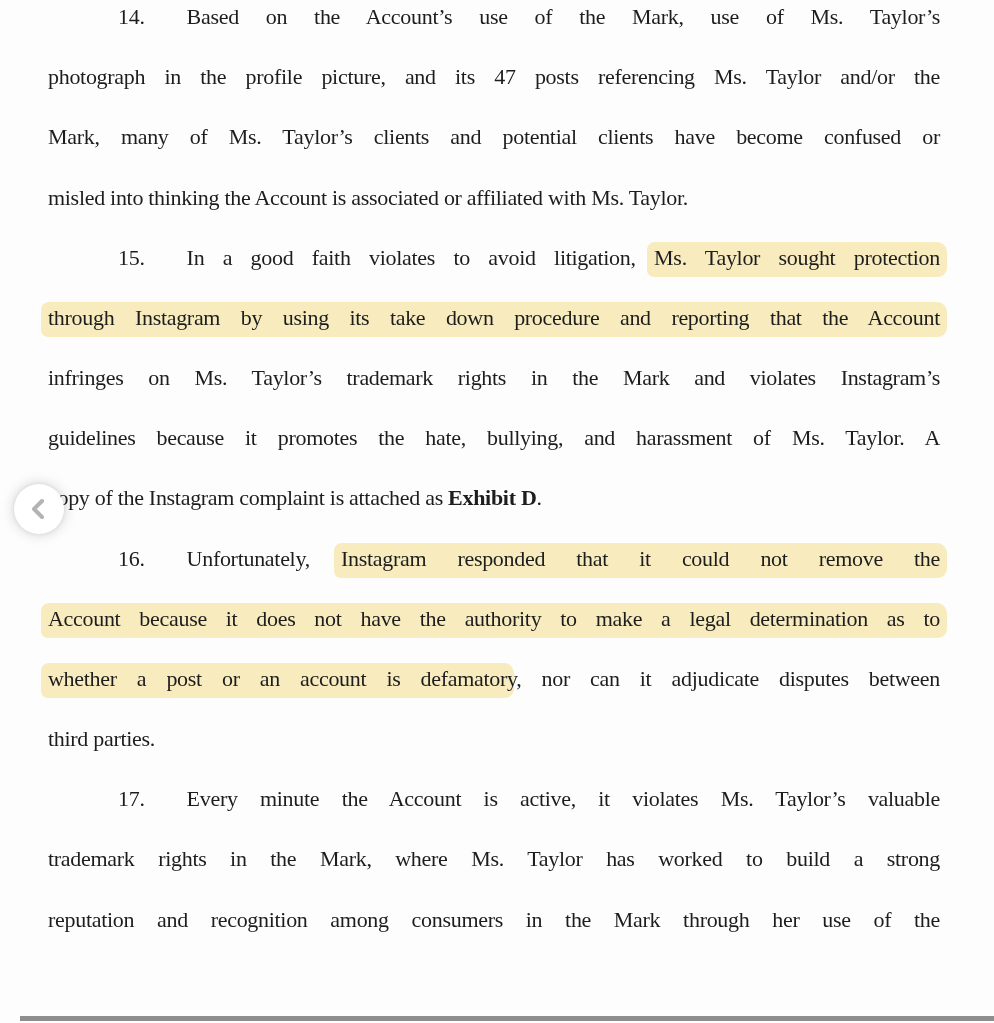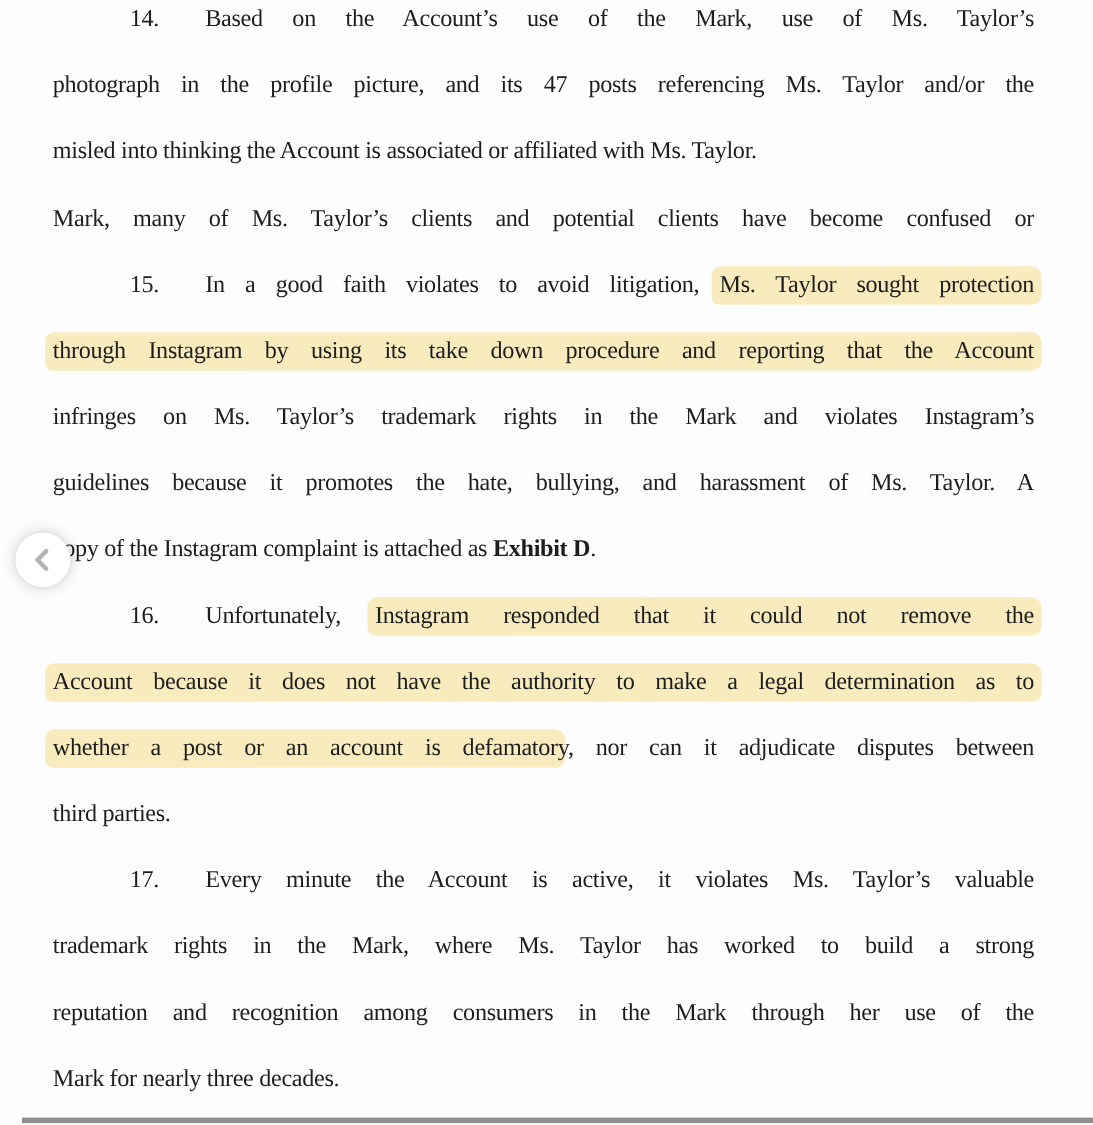"misled into thinking the Account" div.line { order: before "Mark, many of Ms. Taylor’s" -> after "Mark, many of Ms. Taylor’s" }
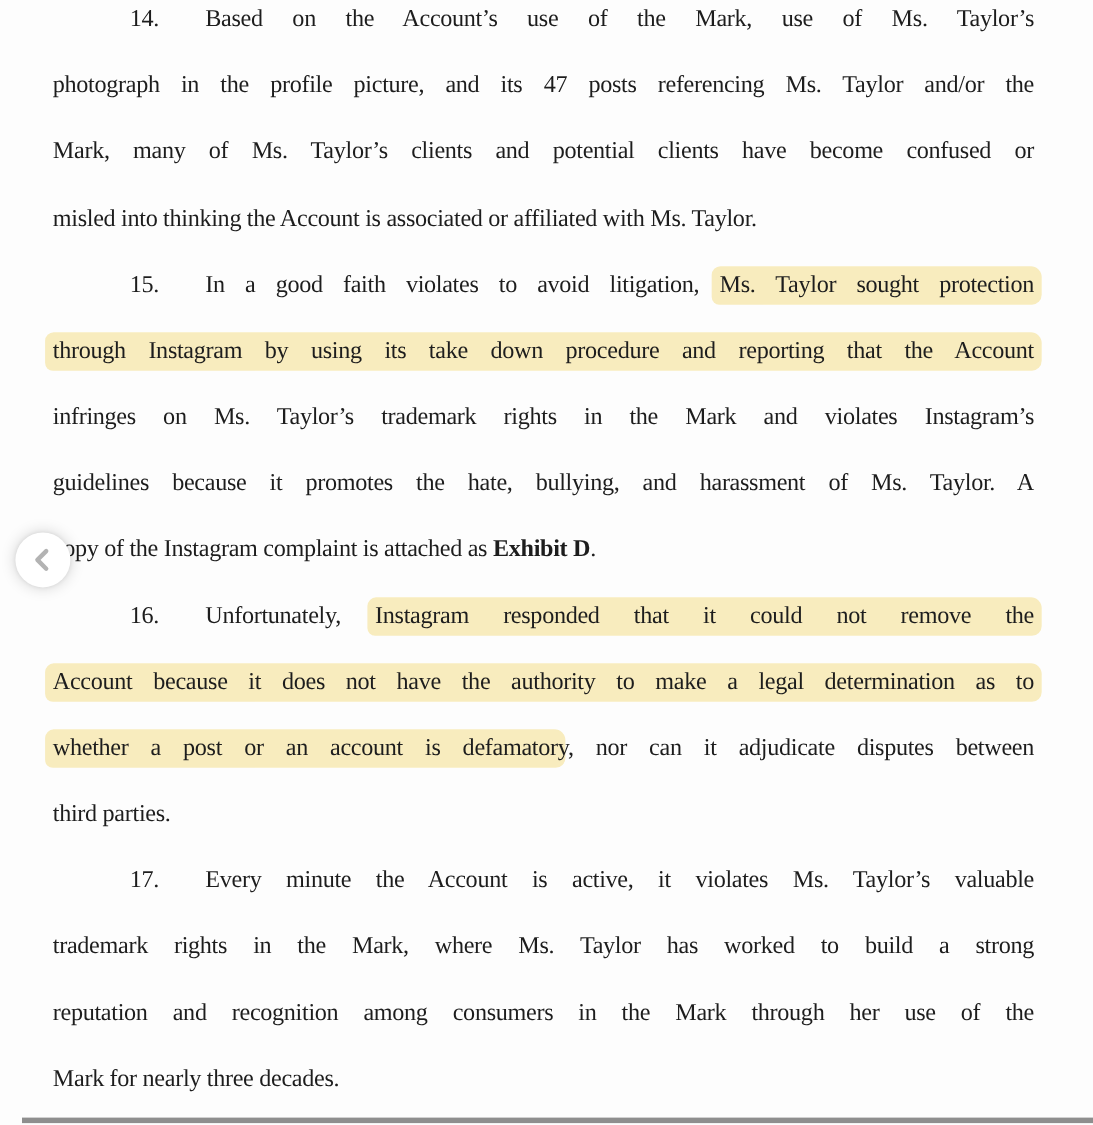"Mark for nearly three decades." div.line { html: <div><span>Mark for nearly three decades.</span></div> -> none }
